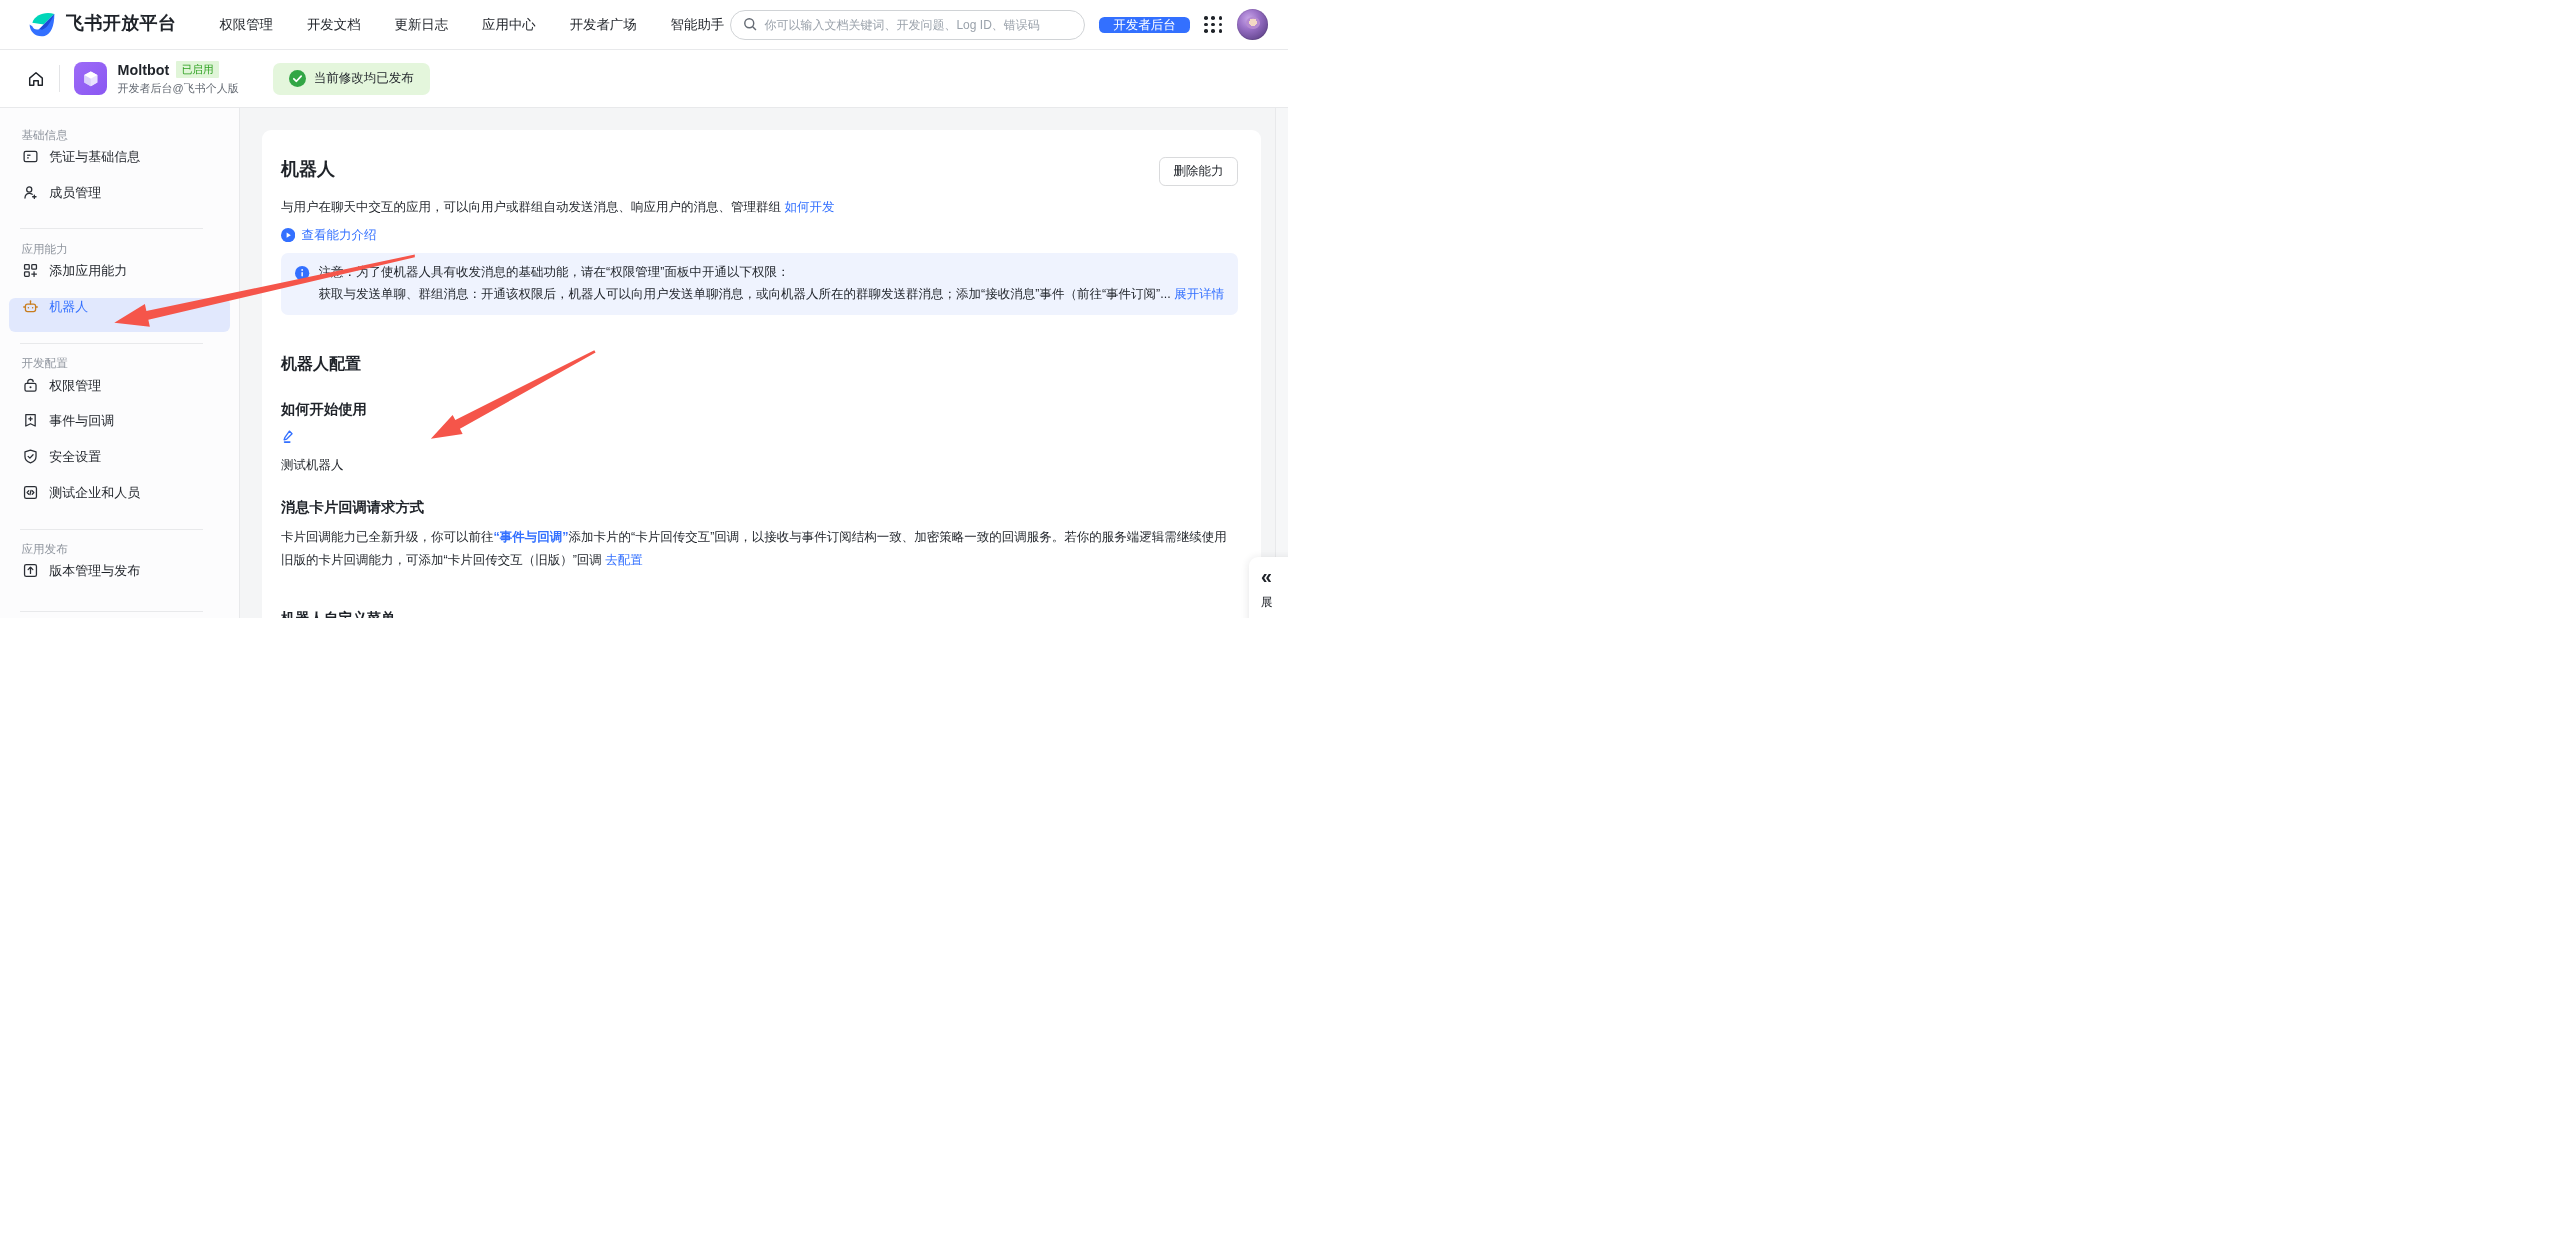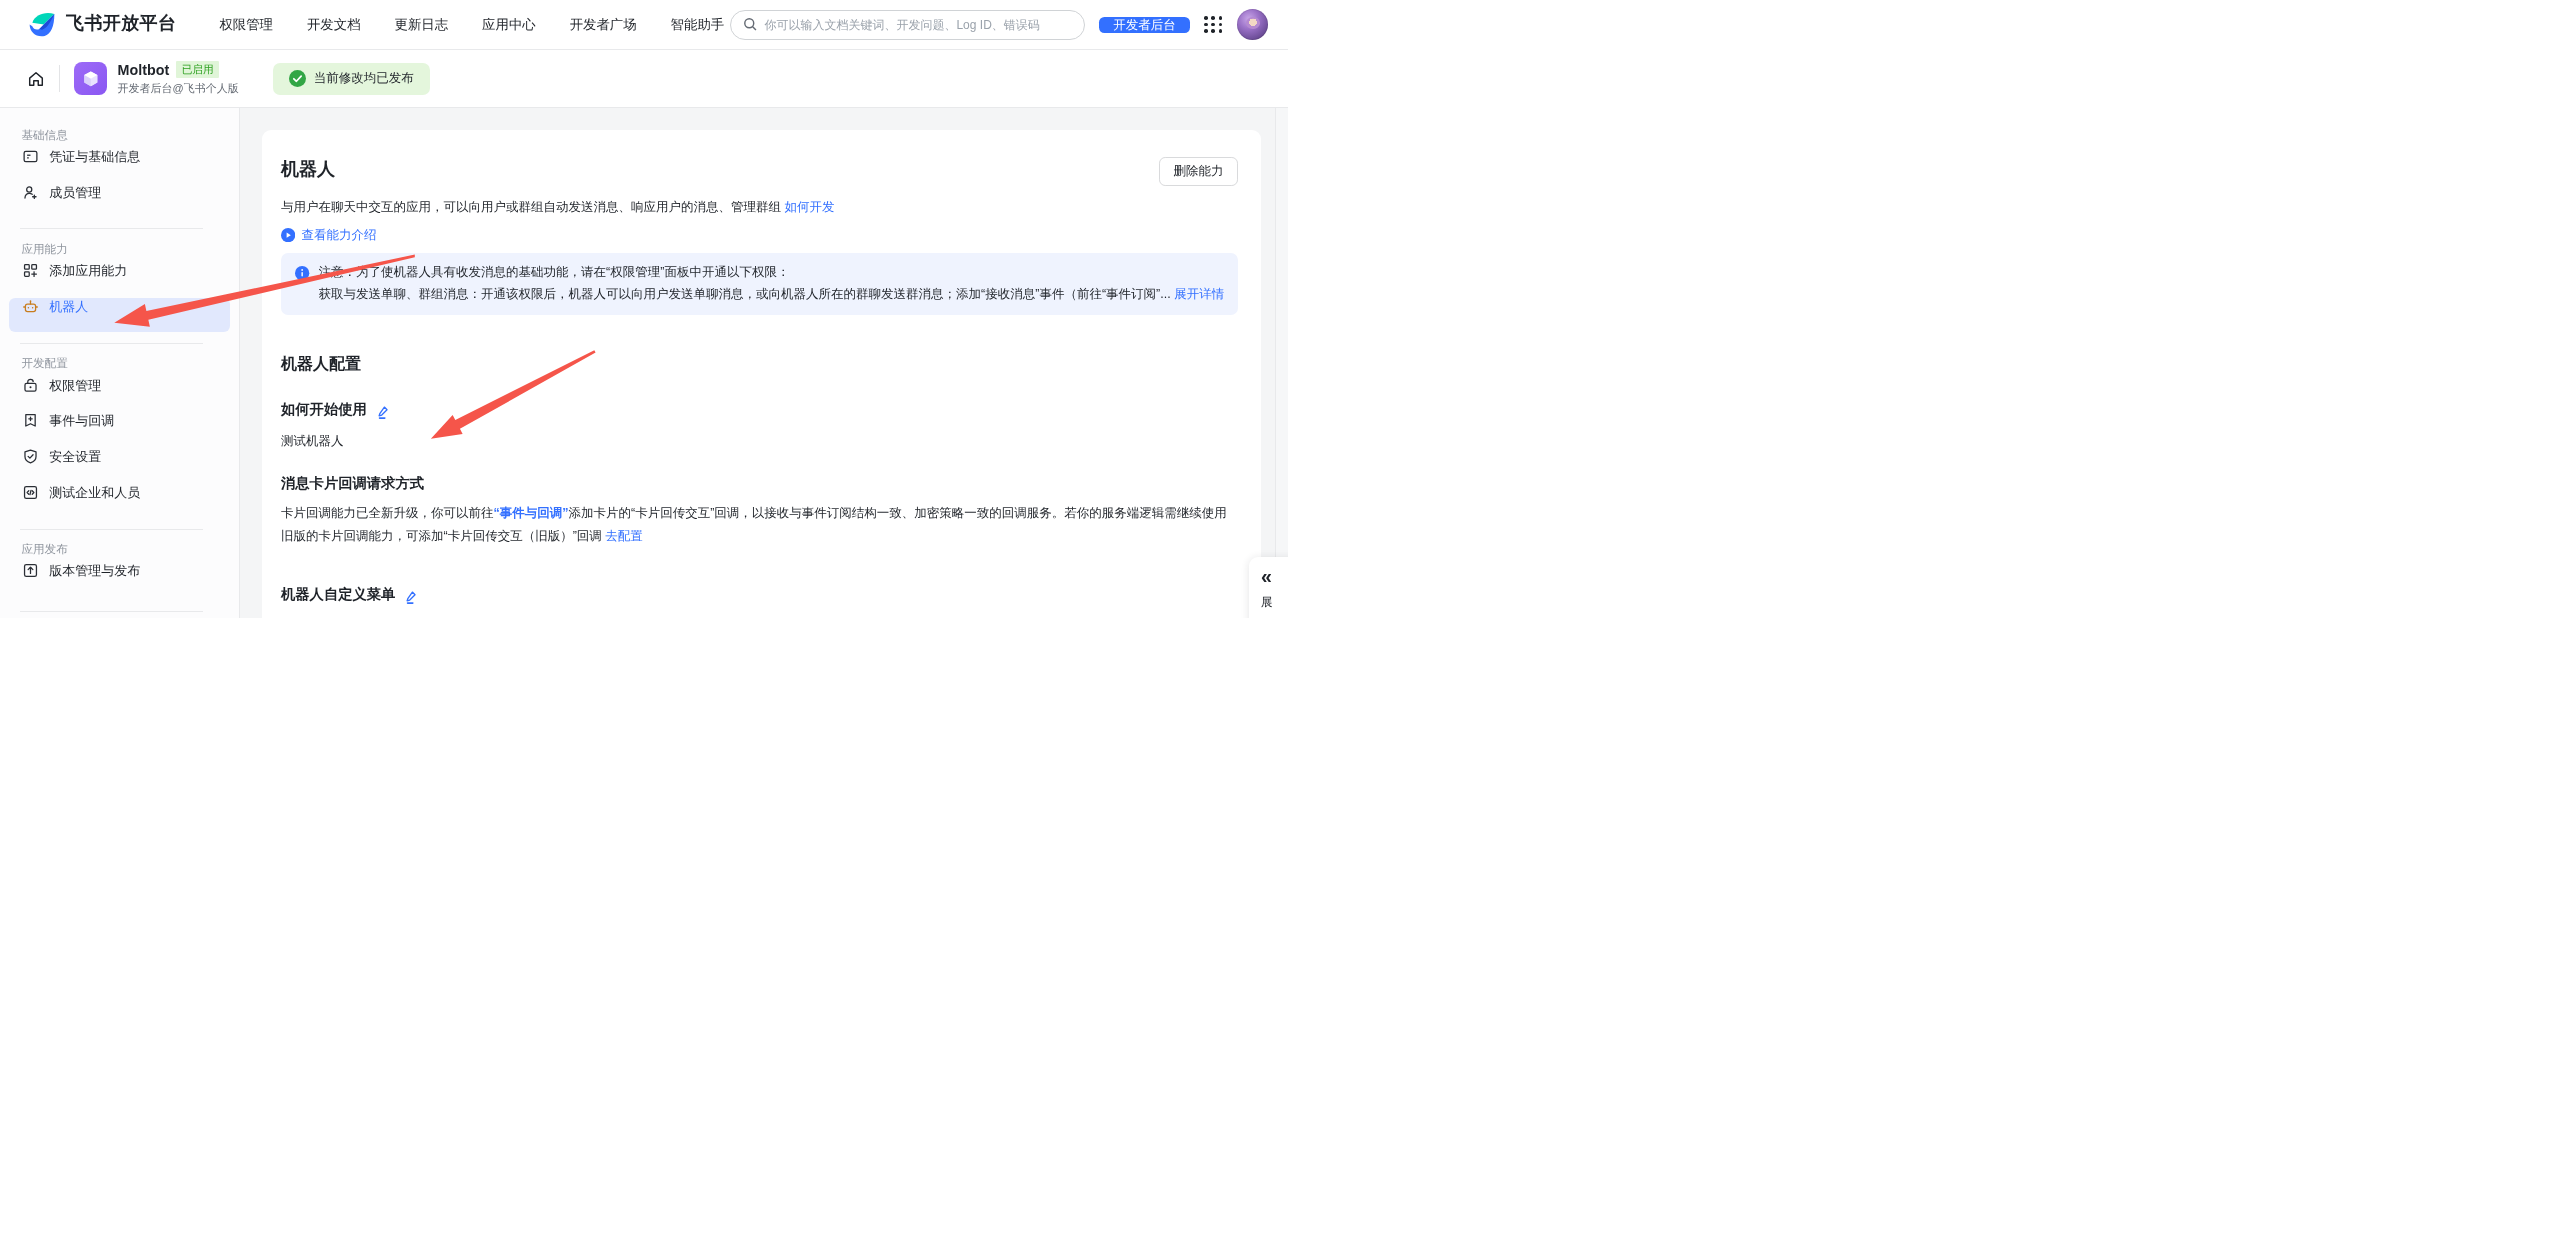"如何开始使用" .sub-h { align-items: flex-end -> flex-start; flex-direction: none -> column }
